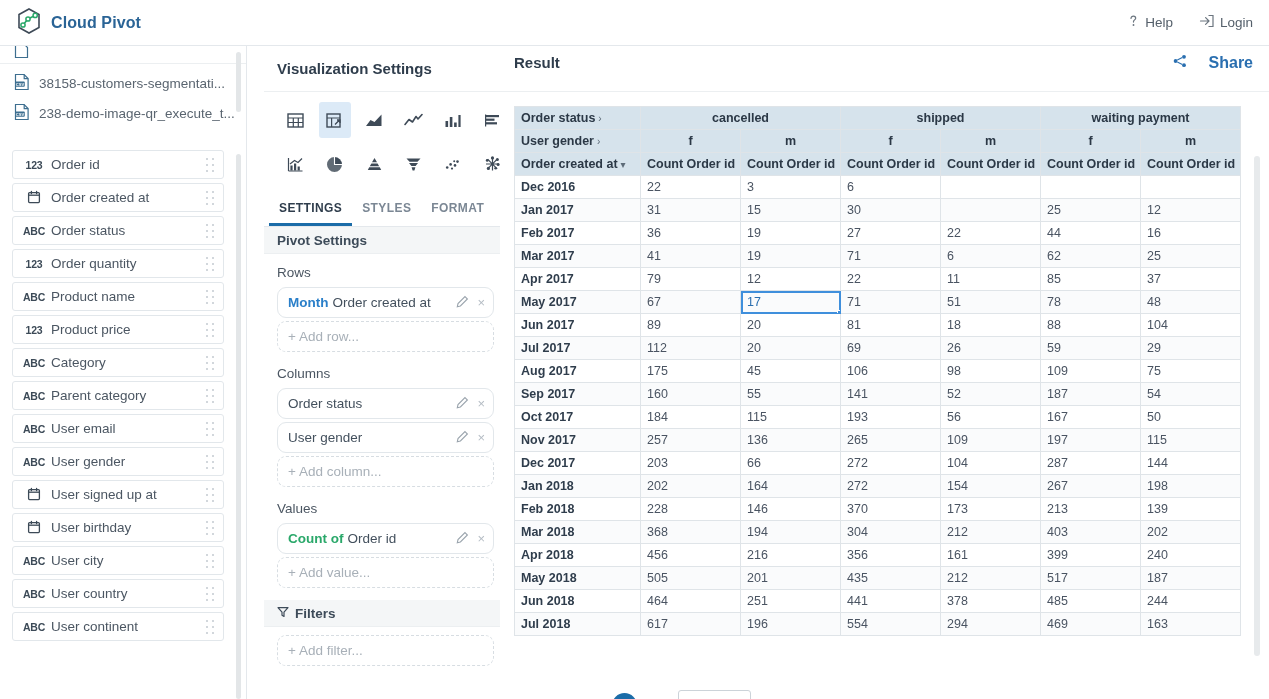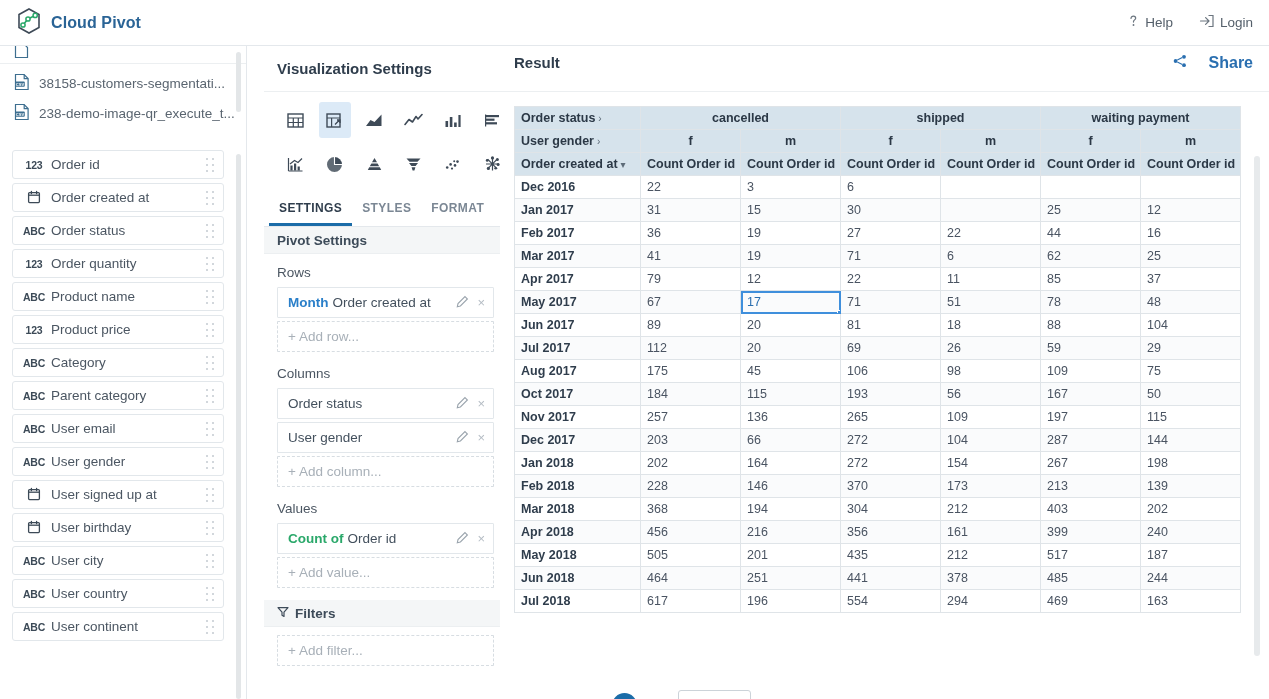"Month" .pill { border-radius: 1px -> 9px }
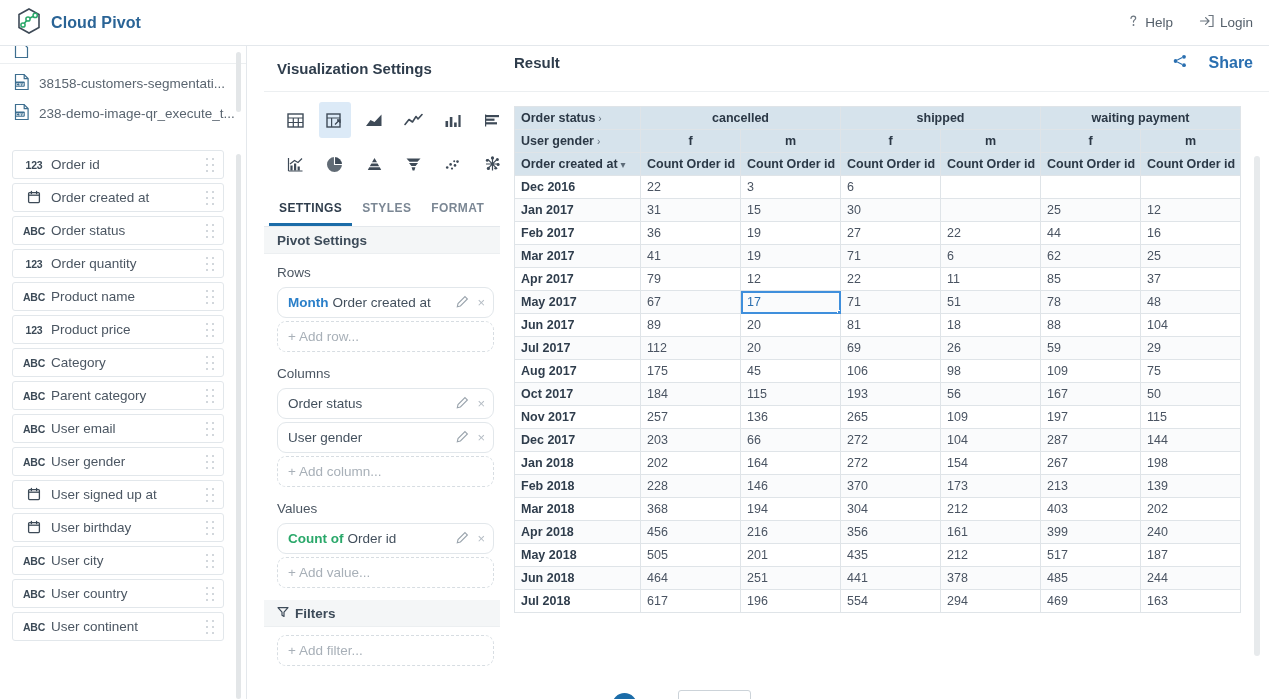"Sep 2017" tr { html: none -> <tr> <td>Sep 2017</td> <td>160</td> <td>55</td> <td>141</td> <td>52</td> <td>187</td> <td>54</td> </tr> }
